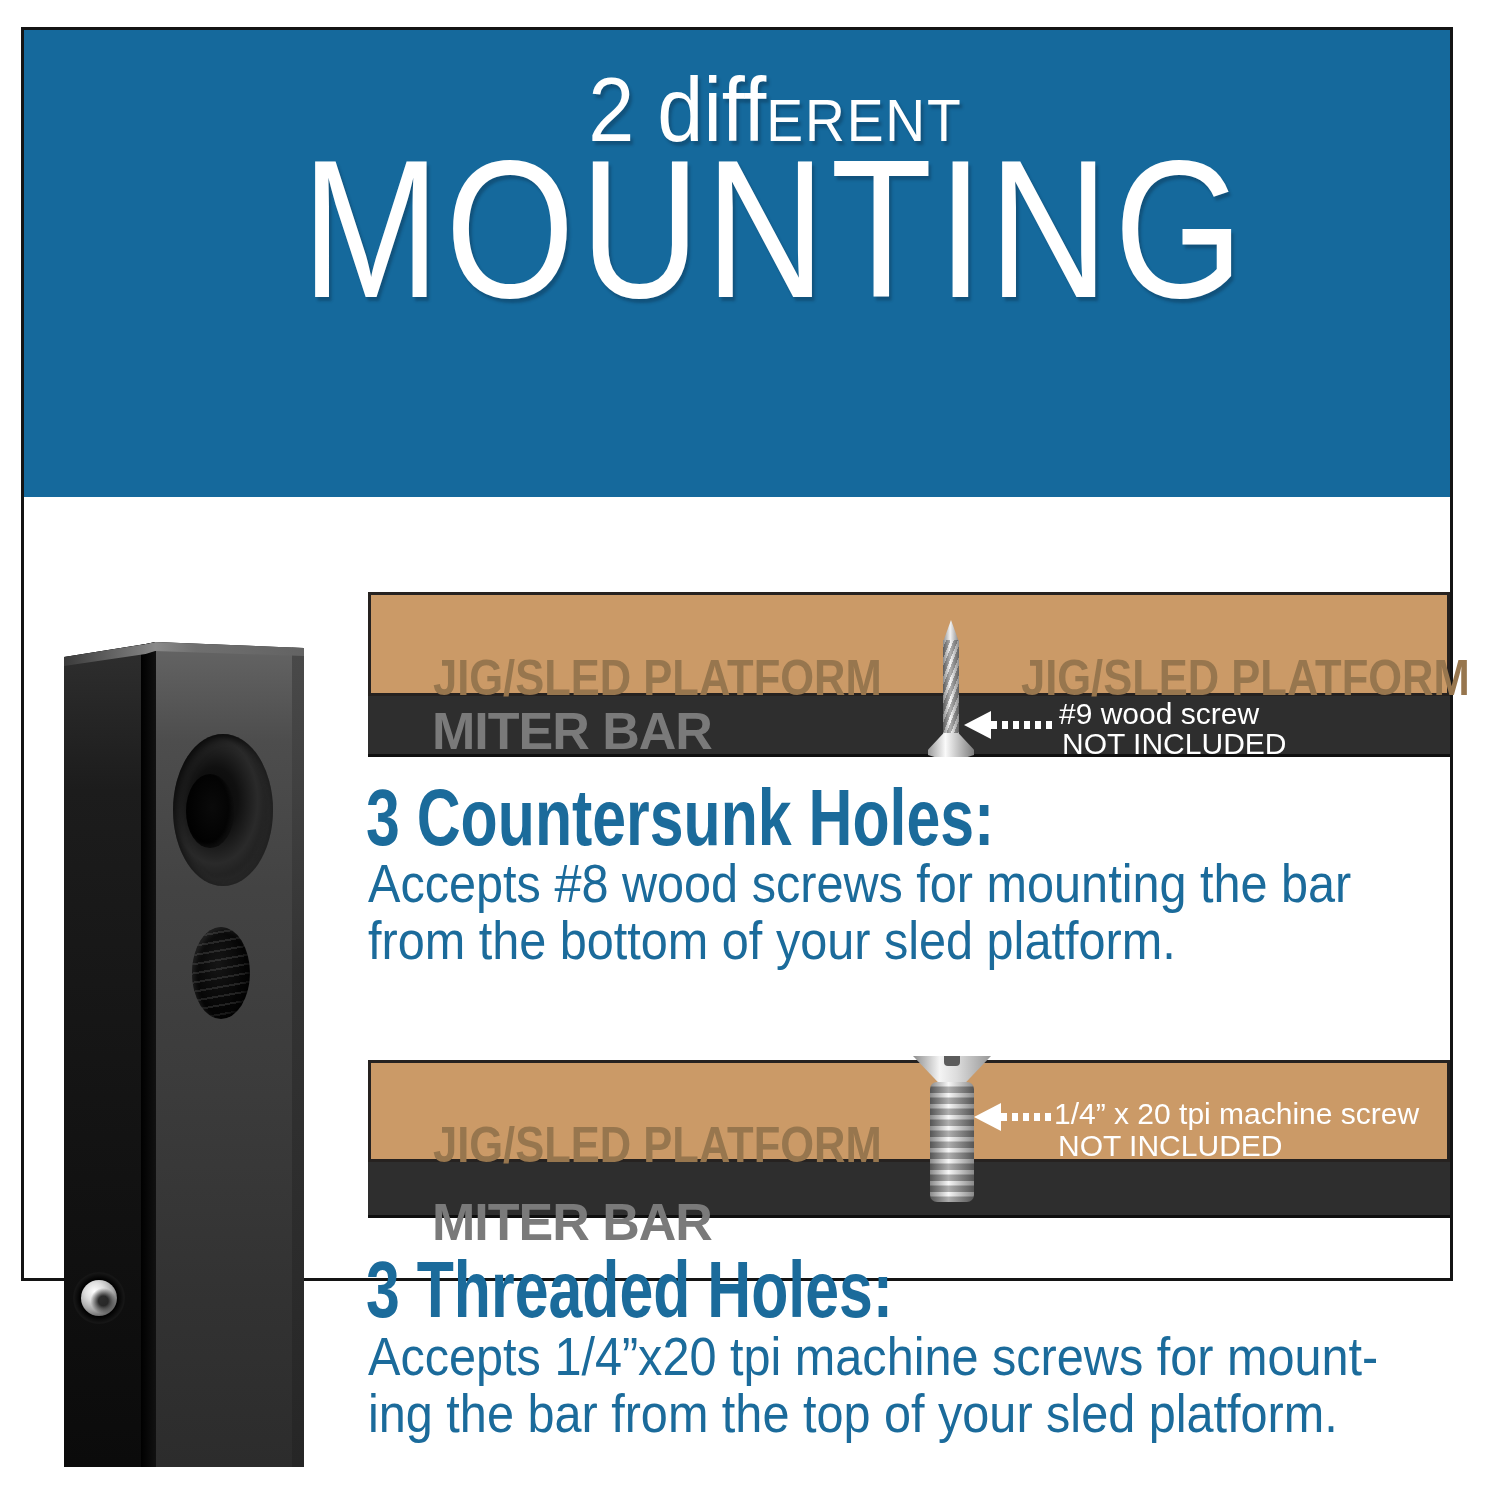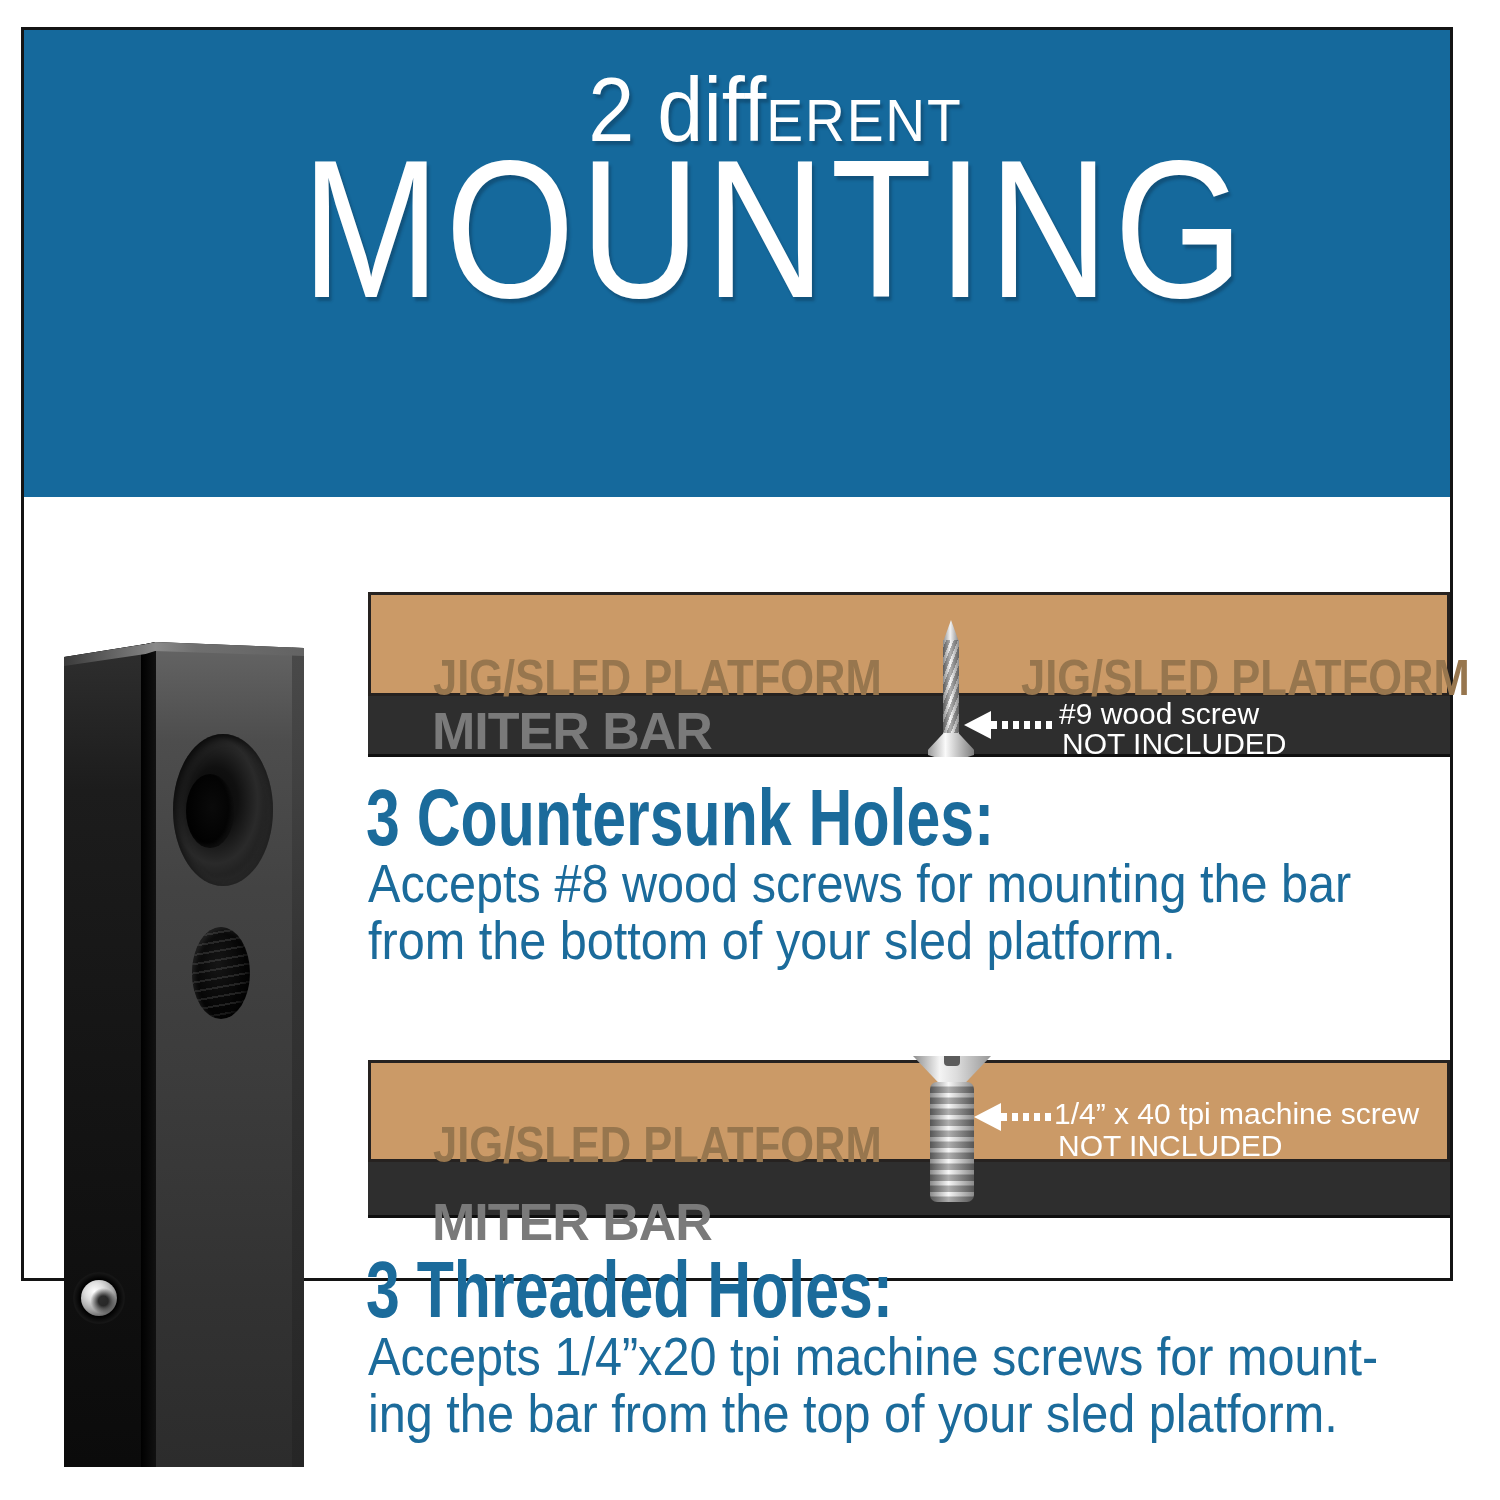"1/4” x 40 tpi machine" div.note { text: 40 -> 20 }
